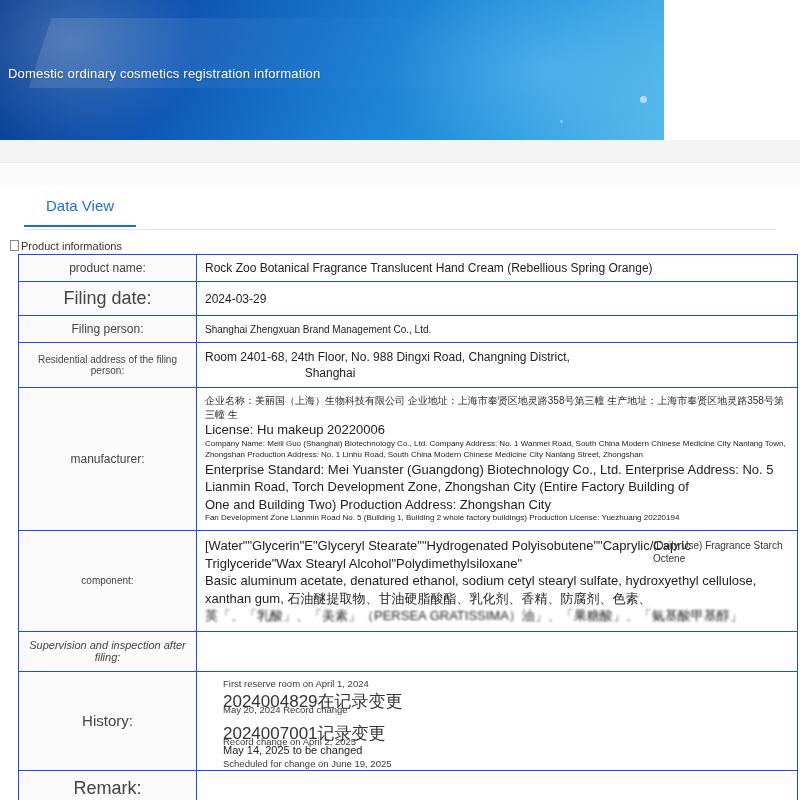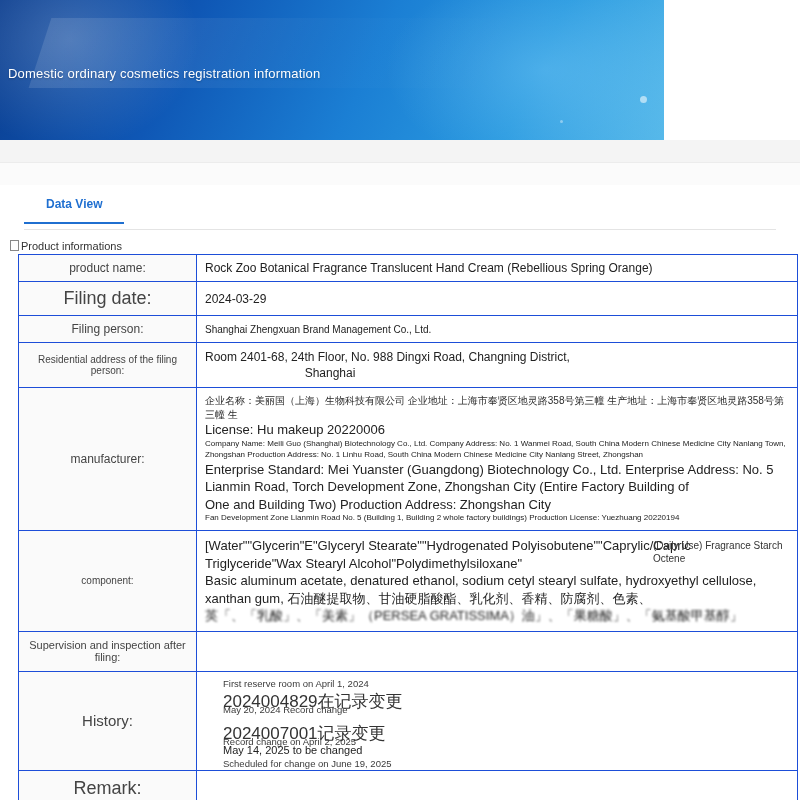"Data View" .tab { font-size: 12px -> 15px; font-weight: bold -> none }
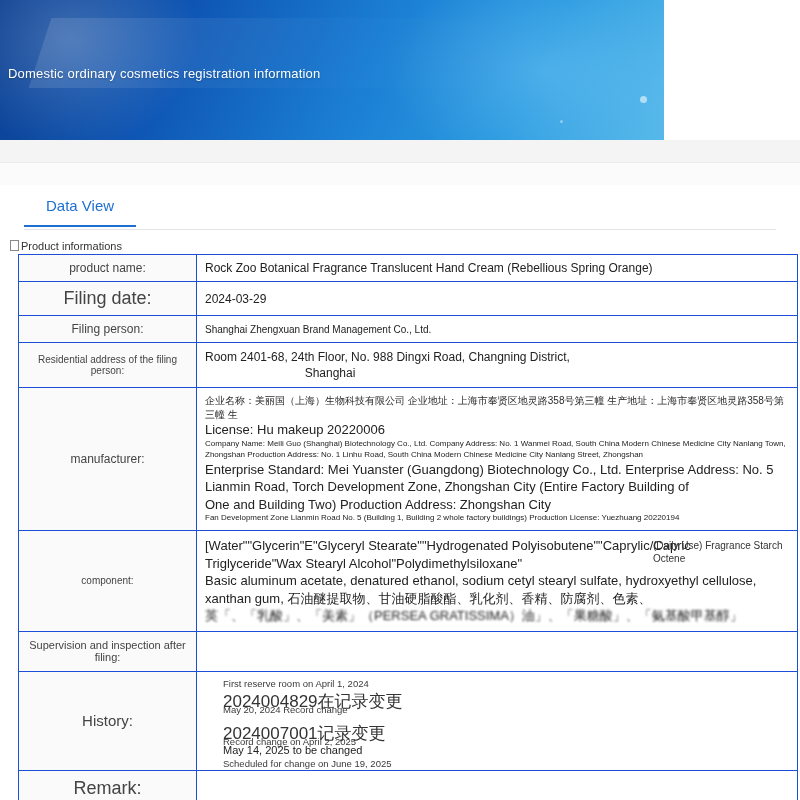"Supervision and inspection after filing:" td.lab { font-style: none -> italic }
